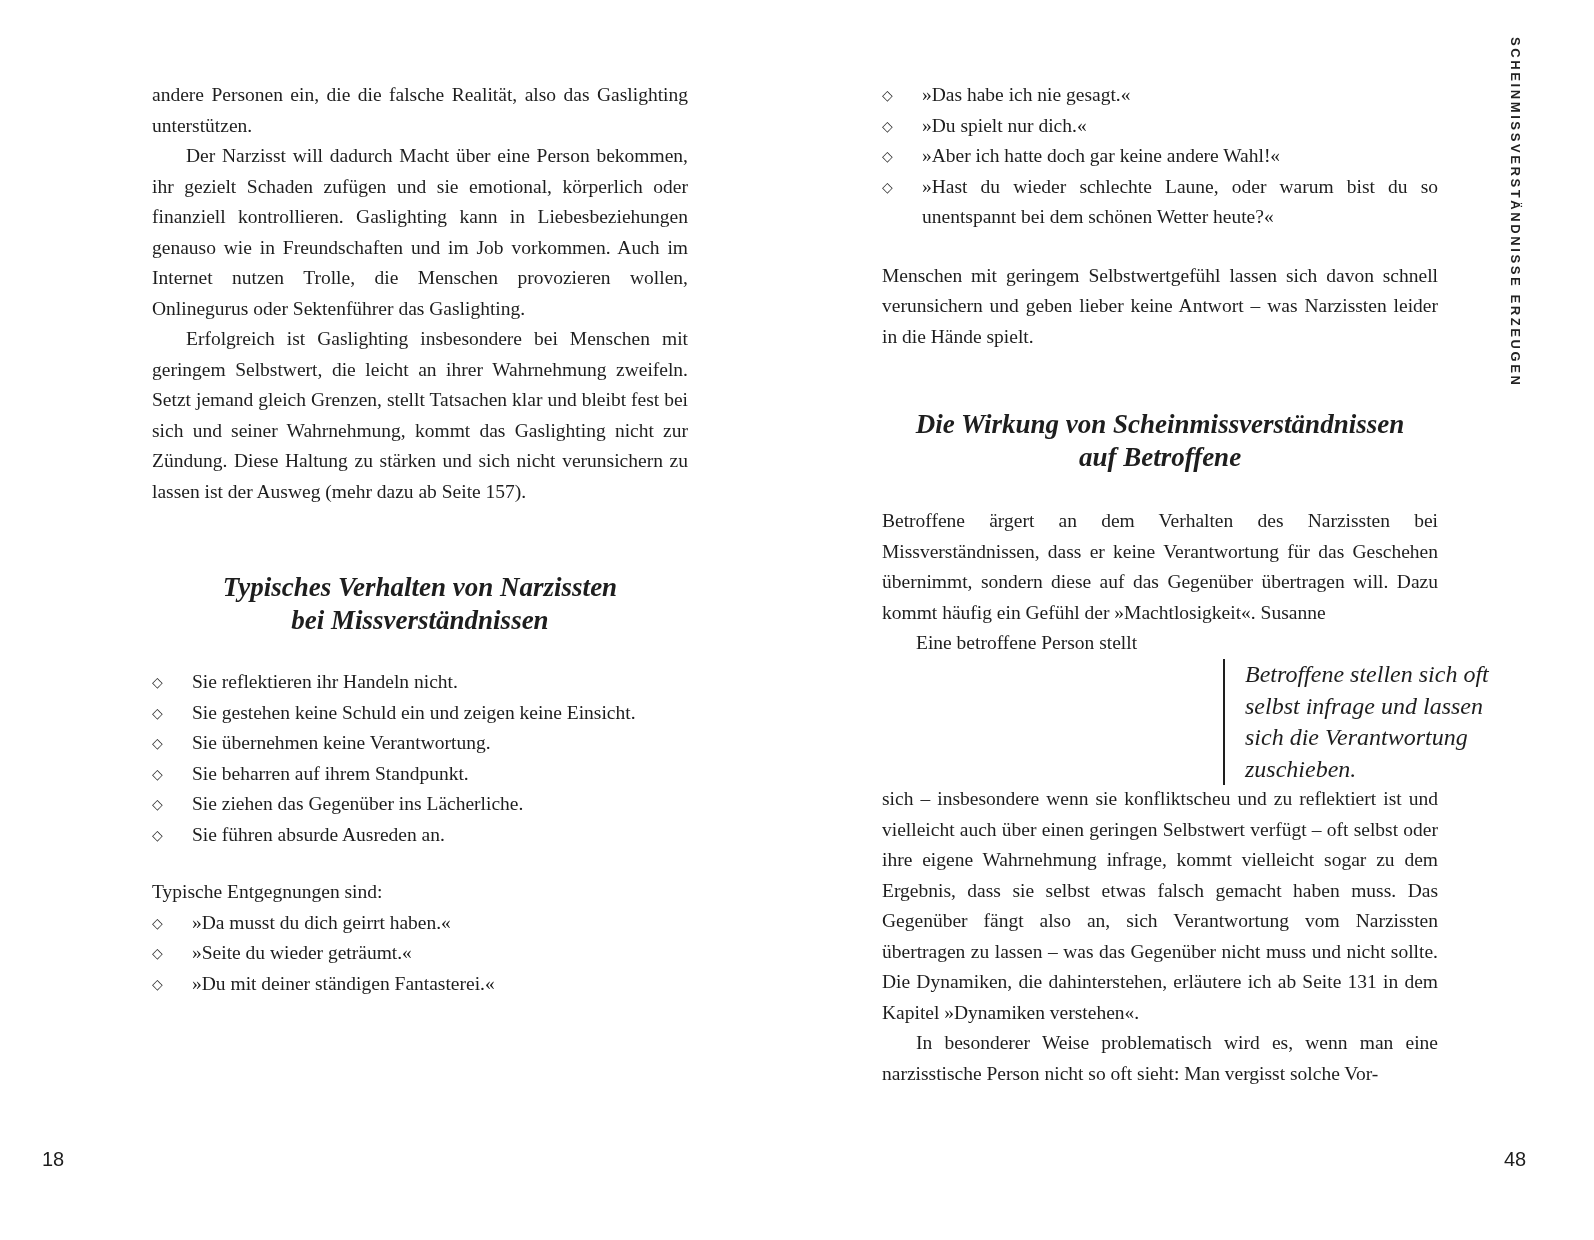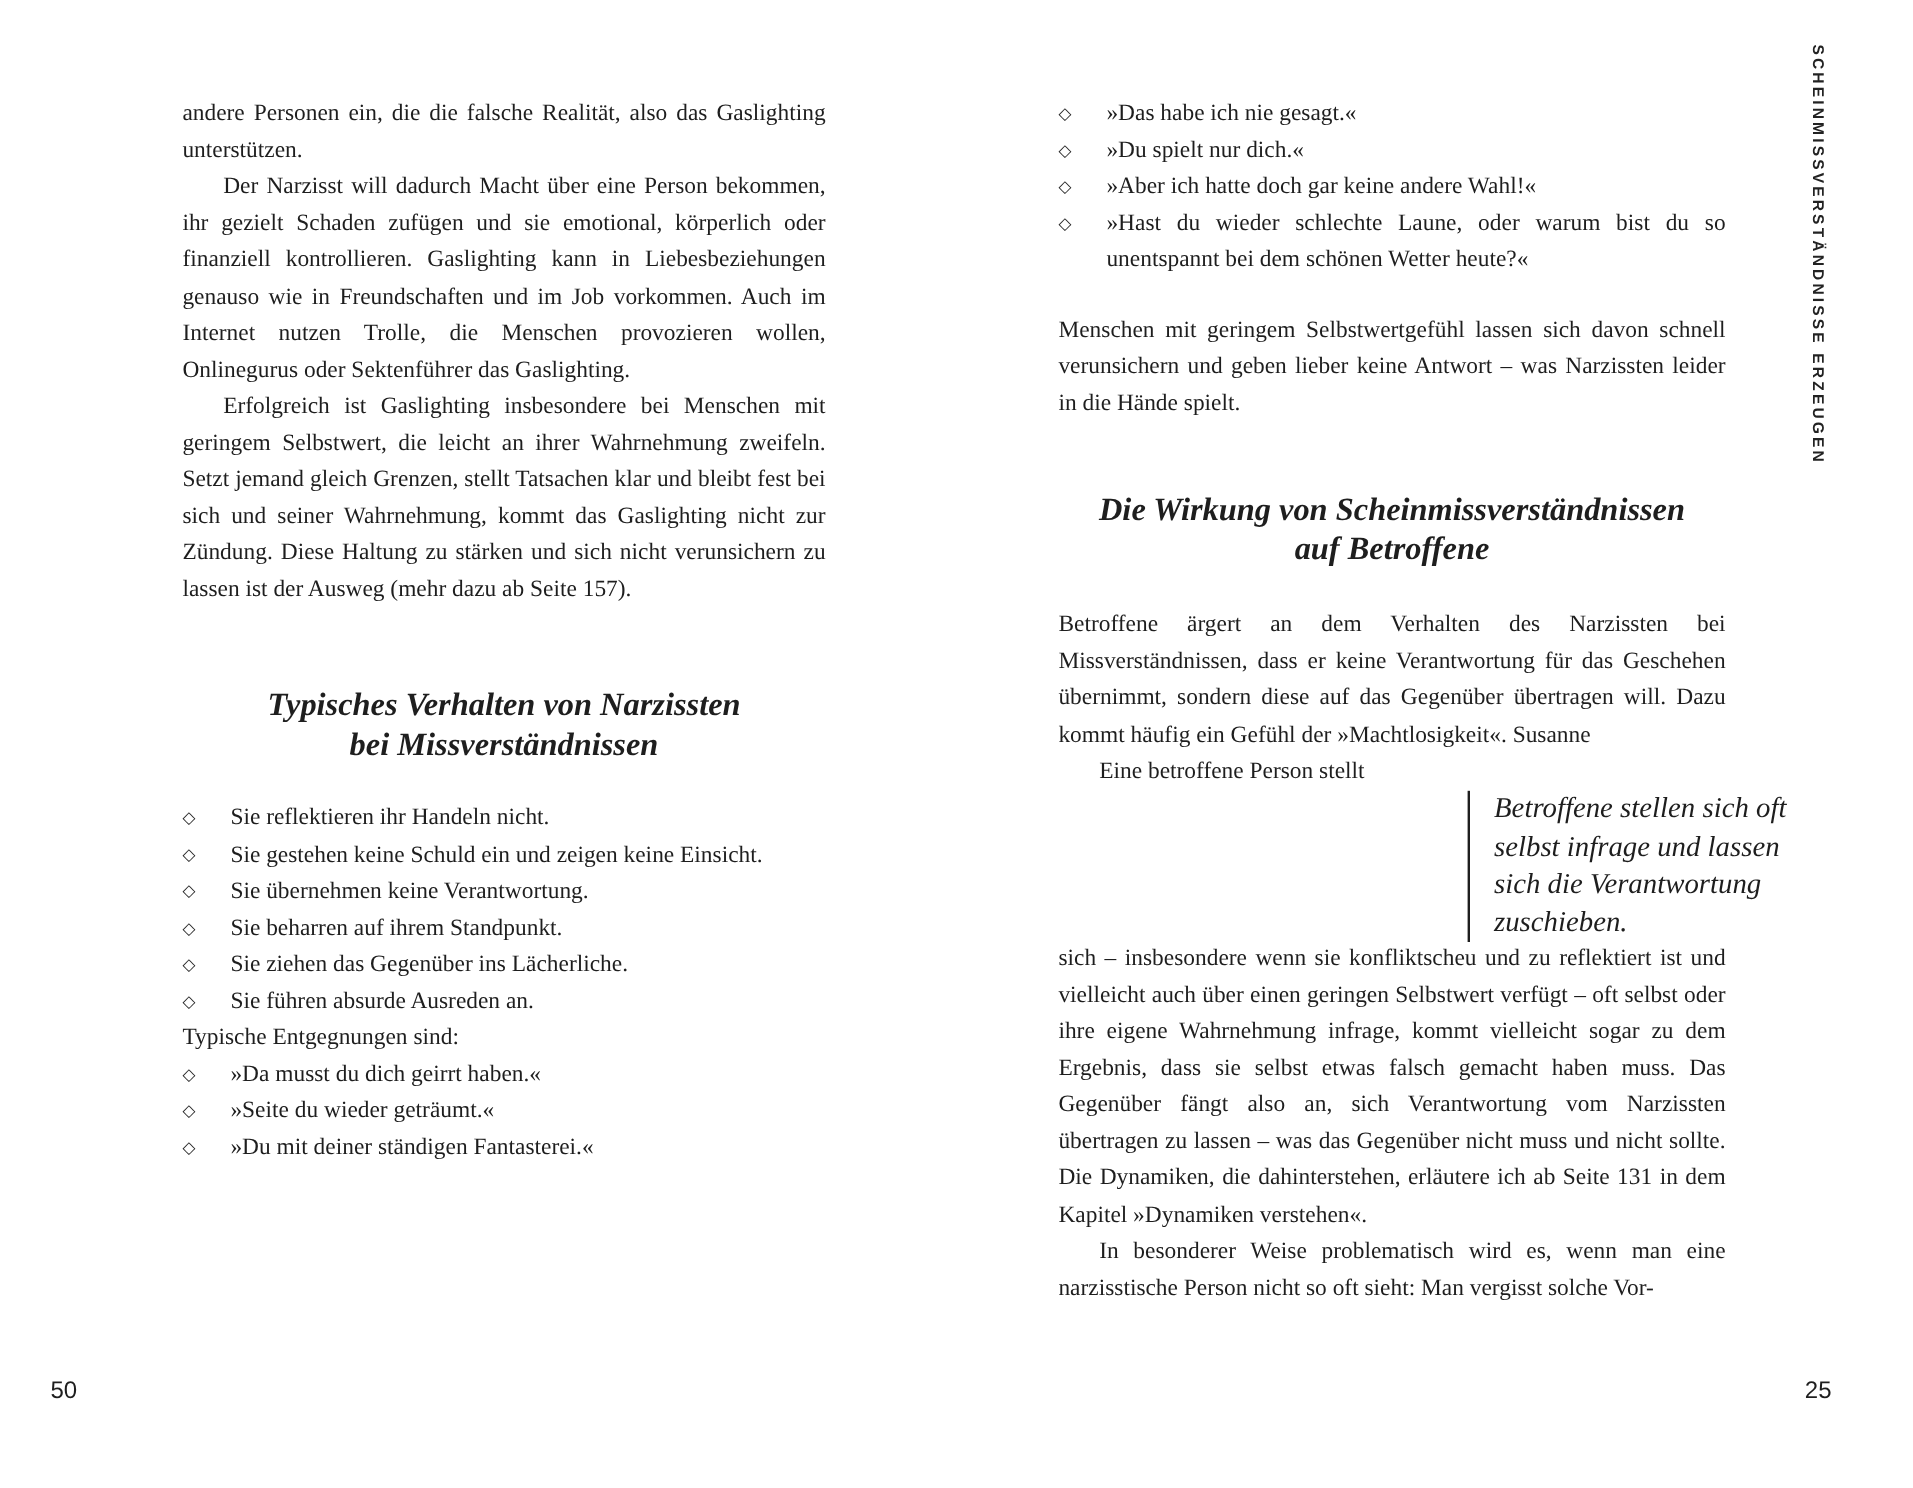"Typische Entgegnungen sind:" .label-line { margin-top: none -> 27px }
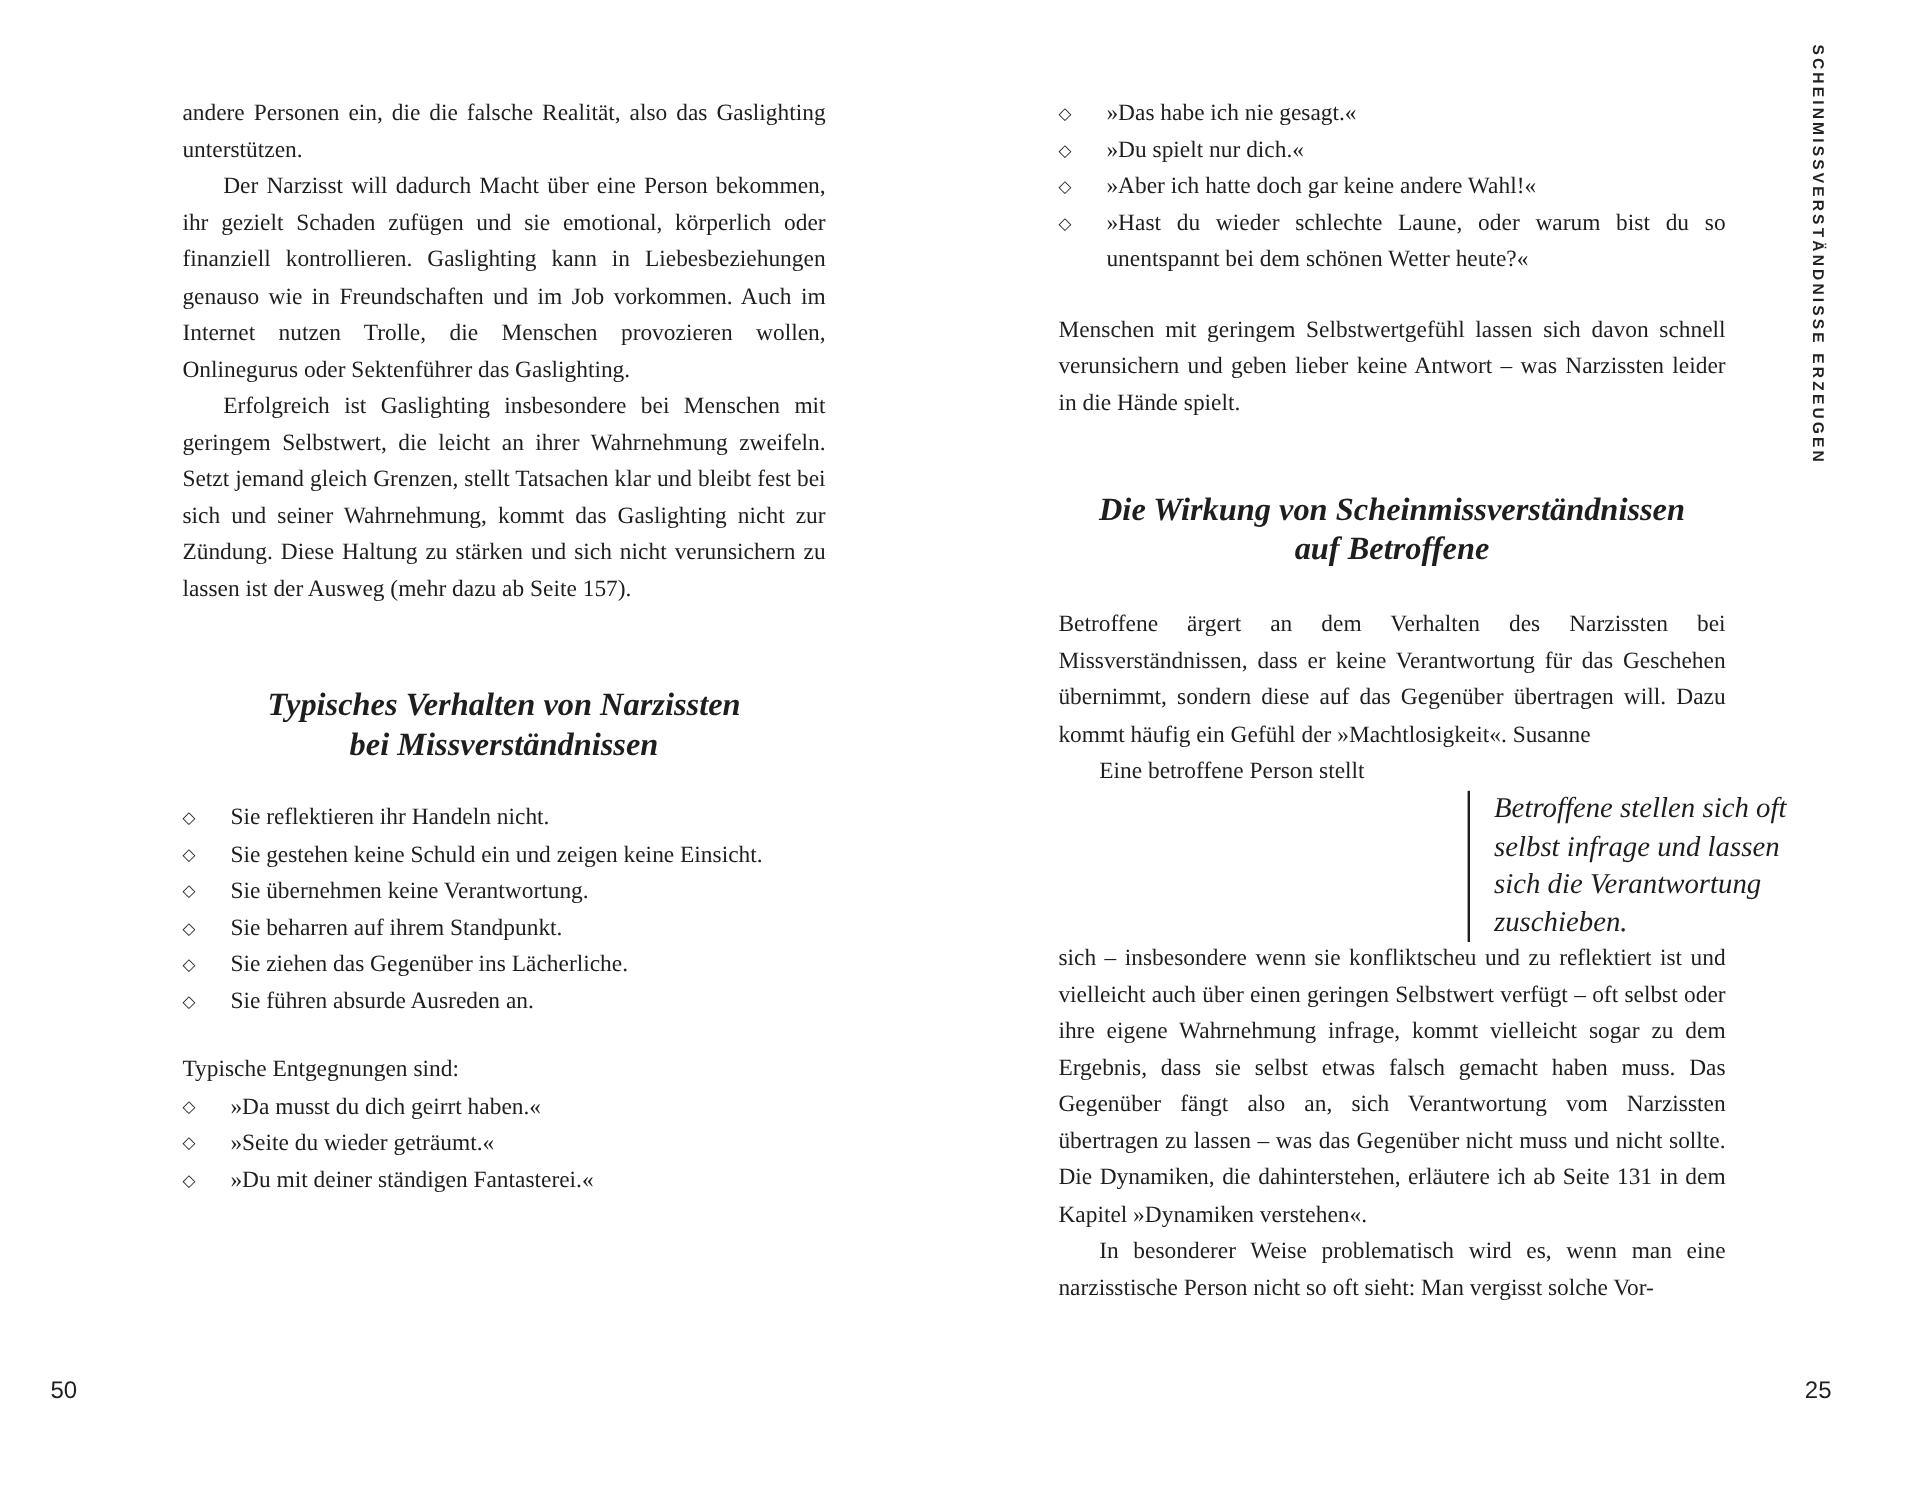"50" div.page-num { text: 50 -> 18 }
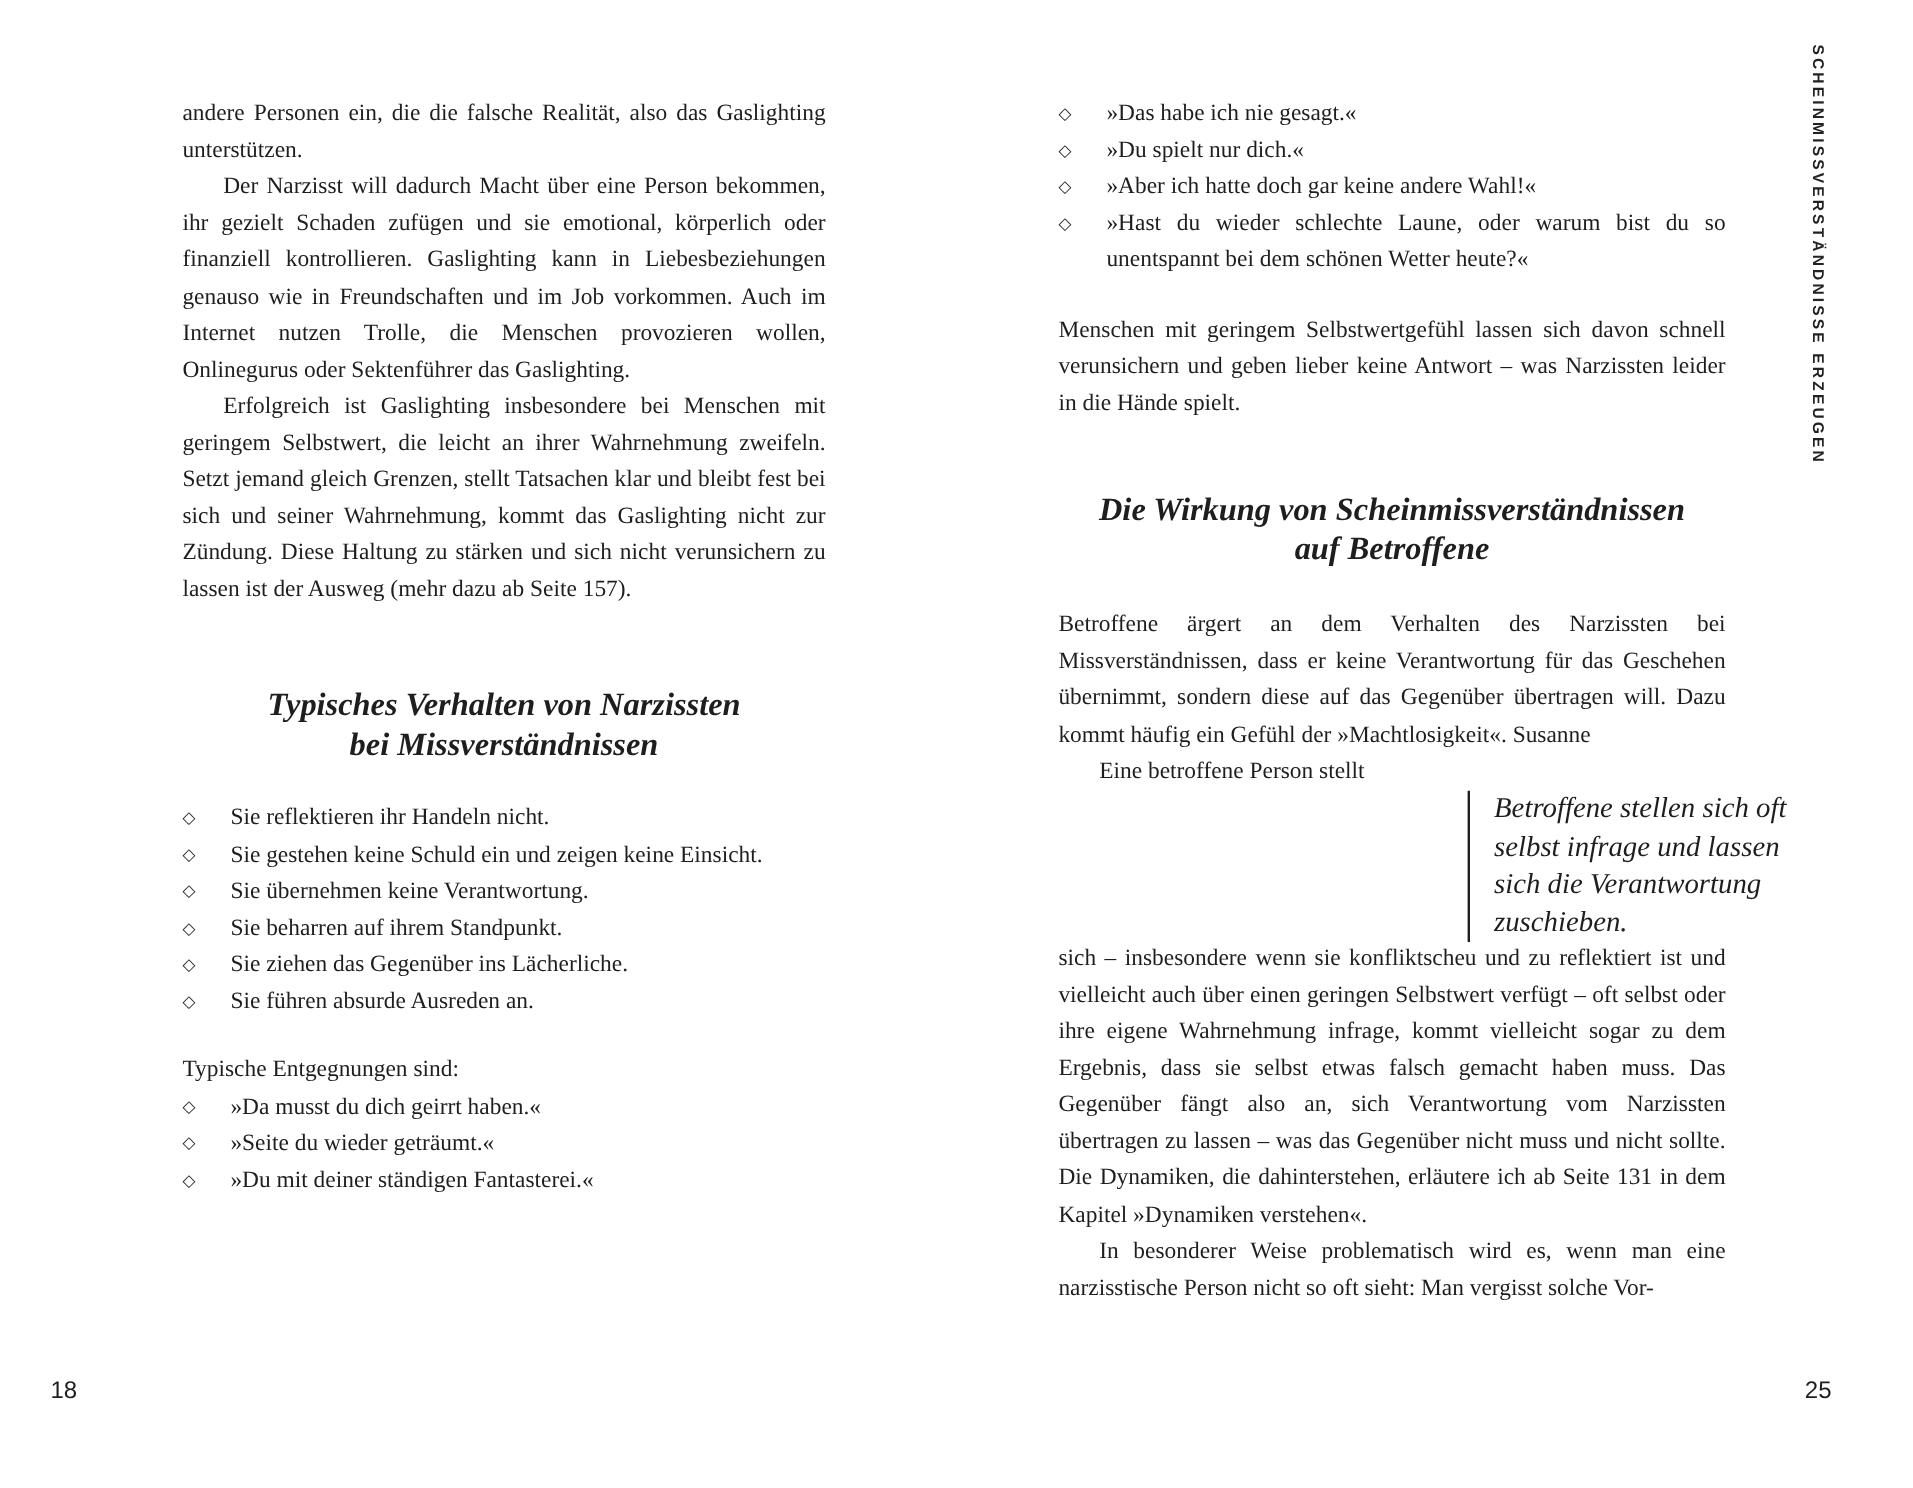"25" div.page-num { text: 25 -> 48 }
